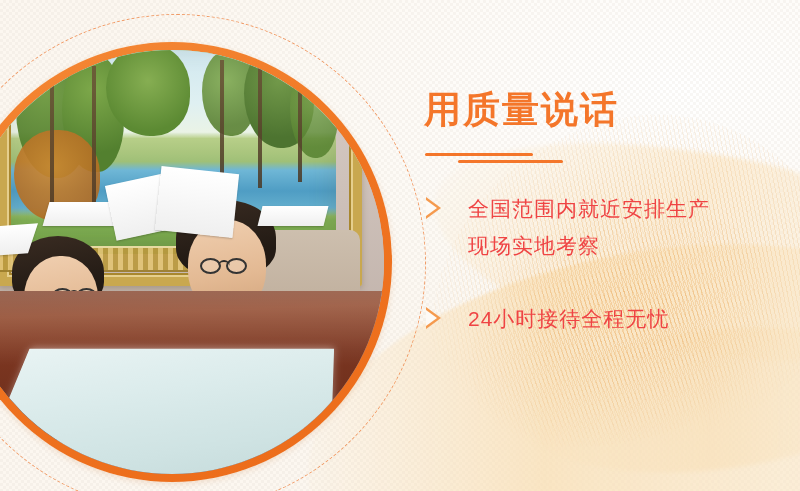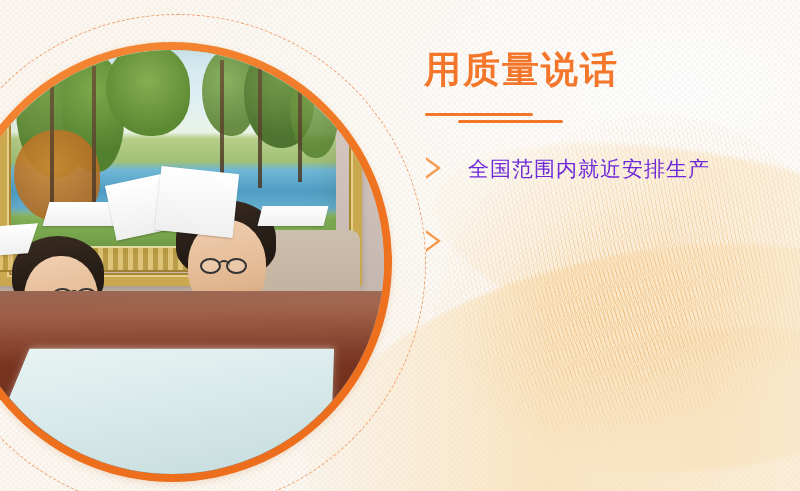"用质量说话" .headline { margin-top: none -> 40px }
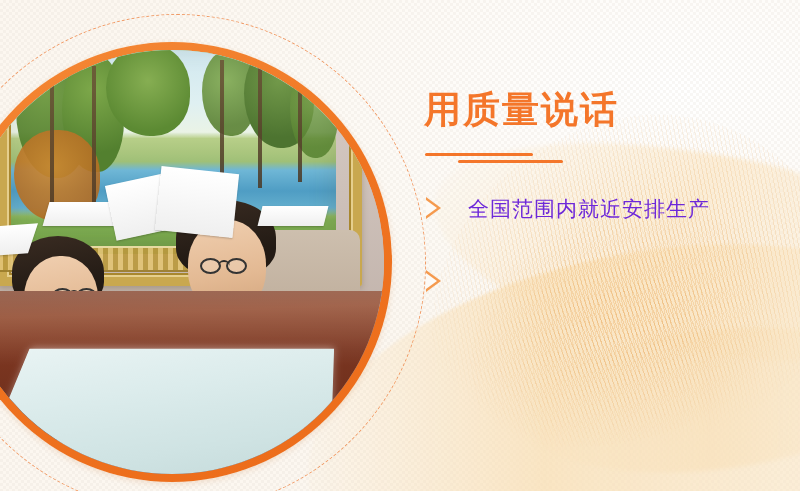"全国范围内就近安排生产" .bullet-line { color: #6d28d9 -> #ef4444 }
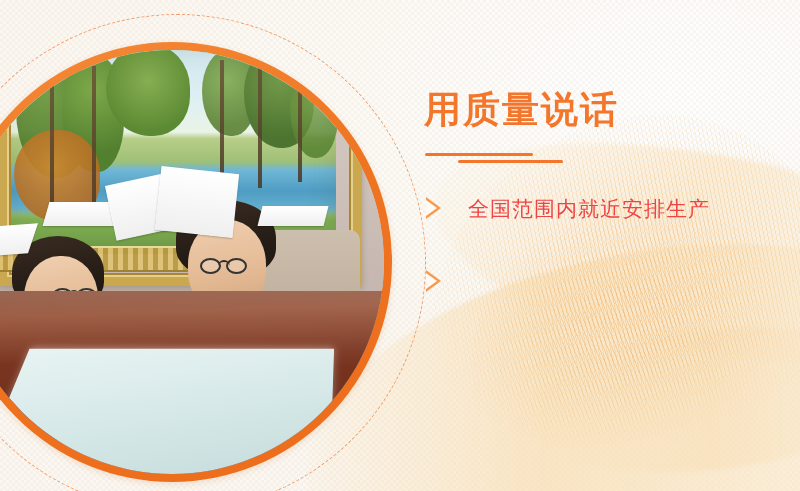"现场实地考察" div.bullet-line { html: none -> <div>现场实地考察</div> }
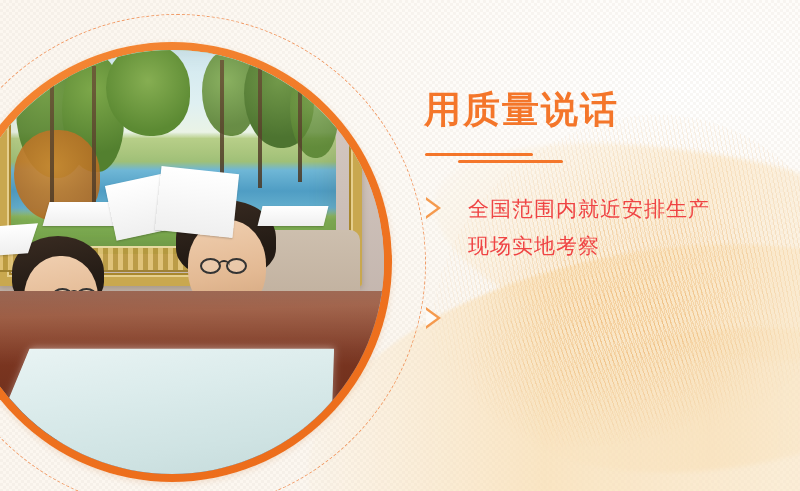"24小时接待全程无忧" div.bullet-line { html: none -> <div>24小时接待全程无忧</div> }
